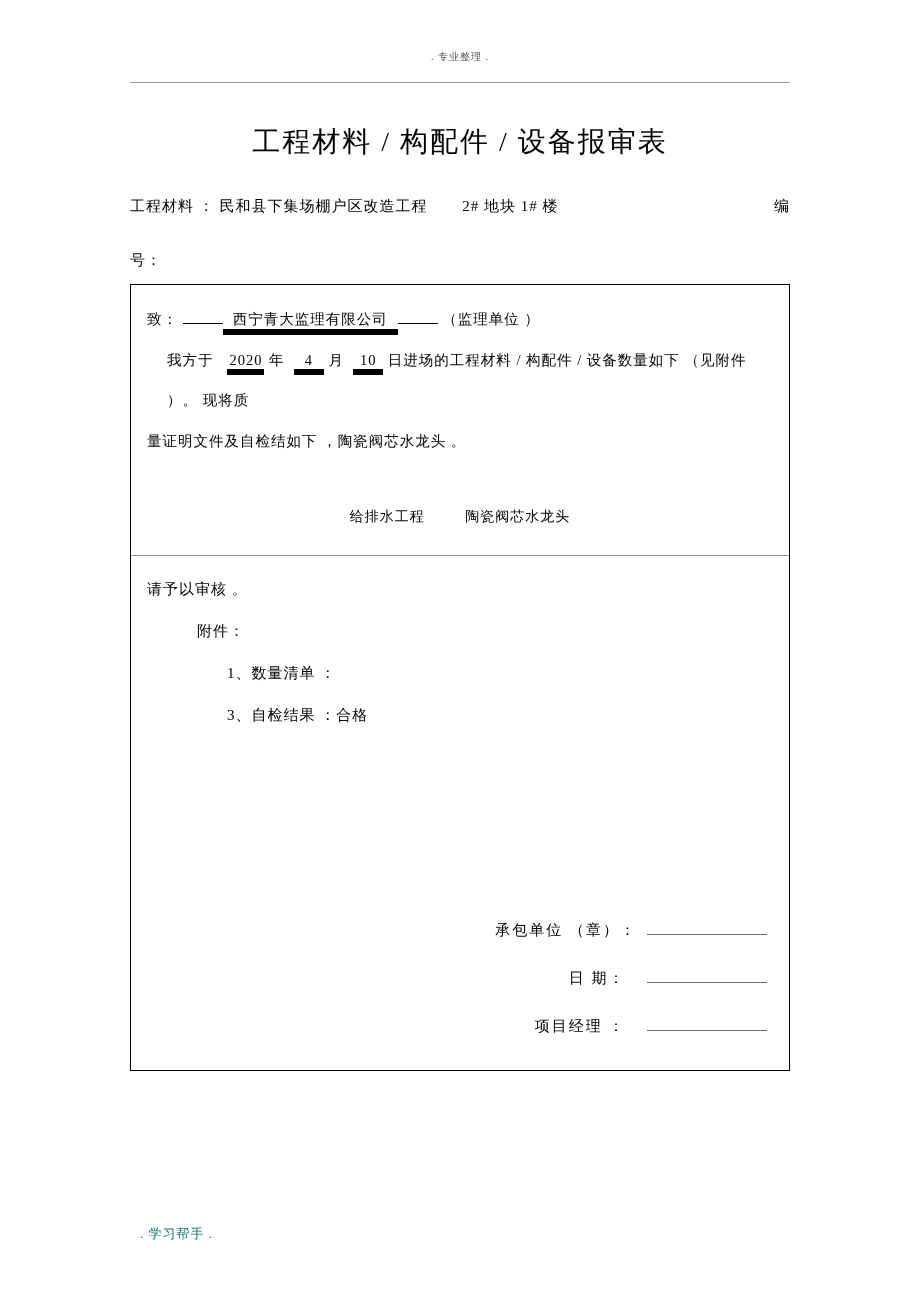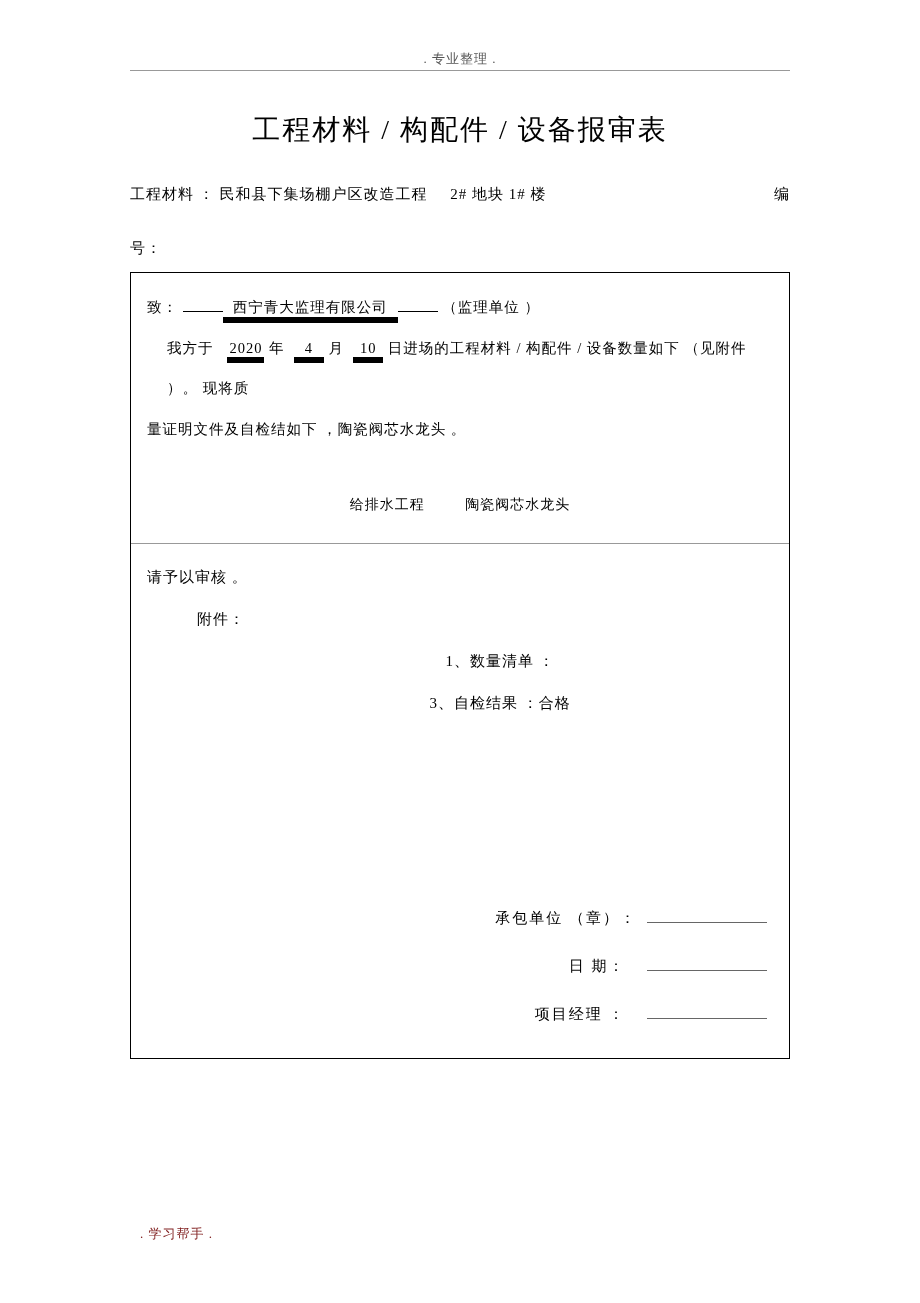". 专业整理 ." .header-tag { font-size: 13px -> 10px; margin-bottom: 2px -> 18px }
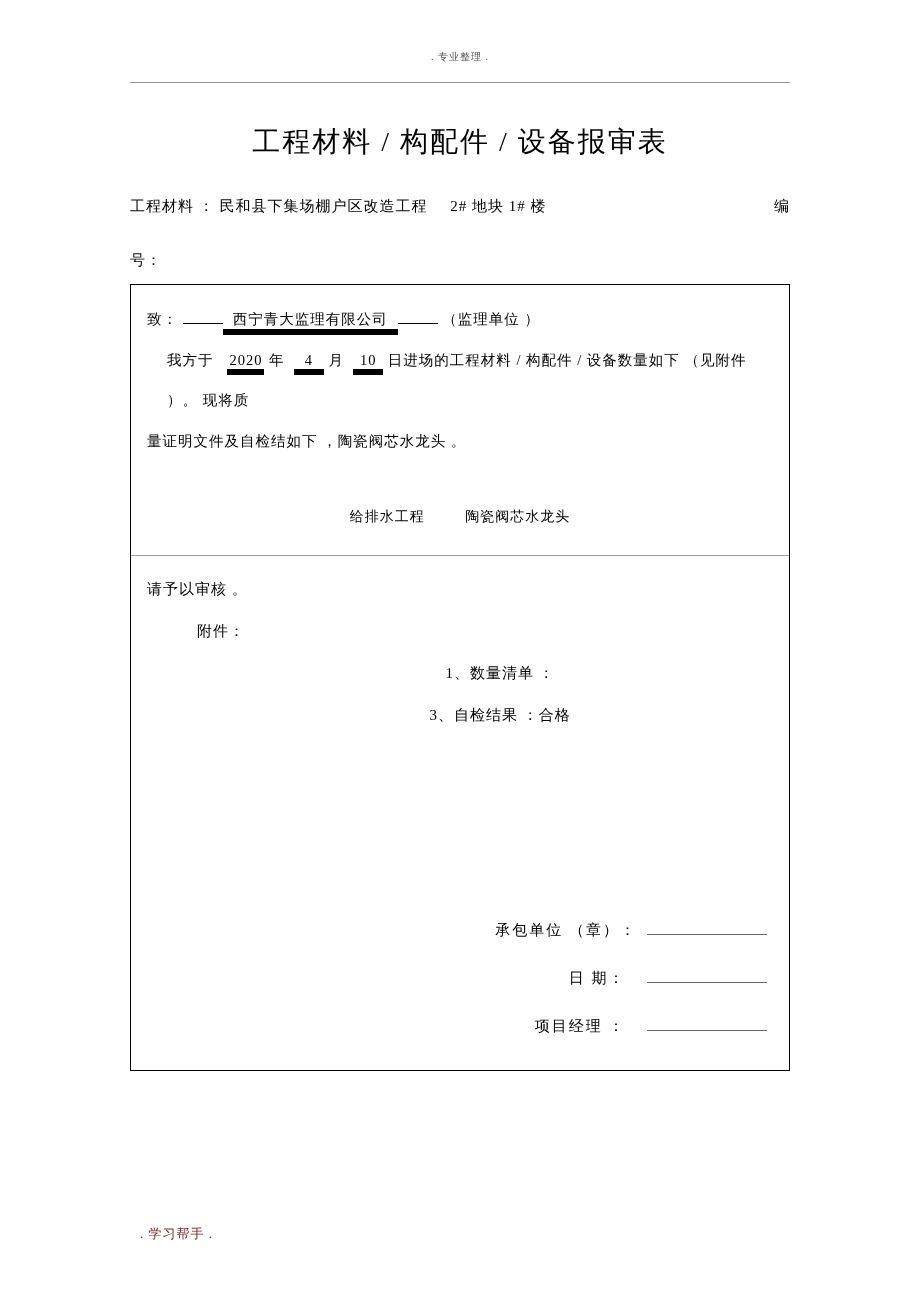"2# 地块 1# 楼" .meta-row .plot { margin-left: 18px -> 30px }
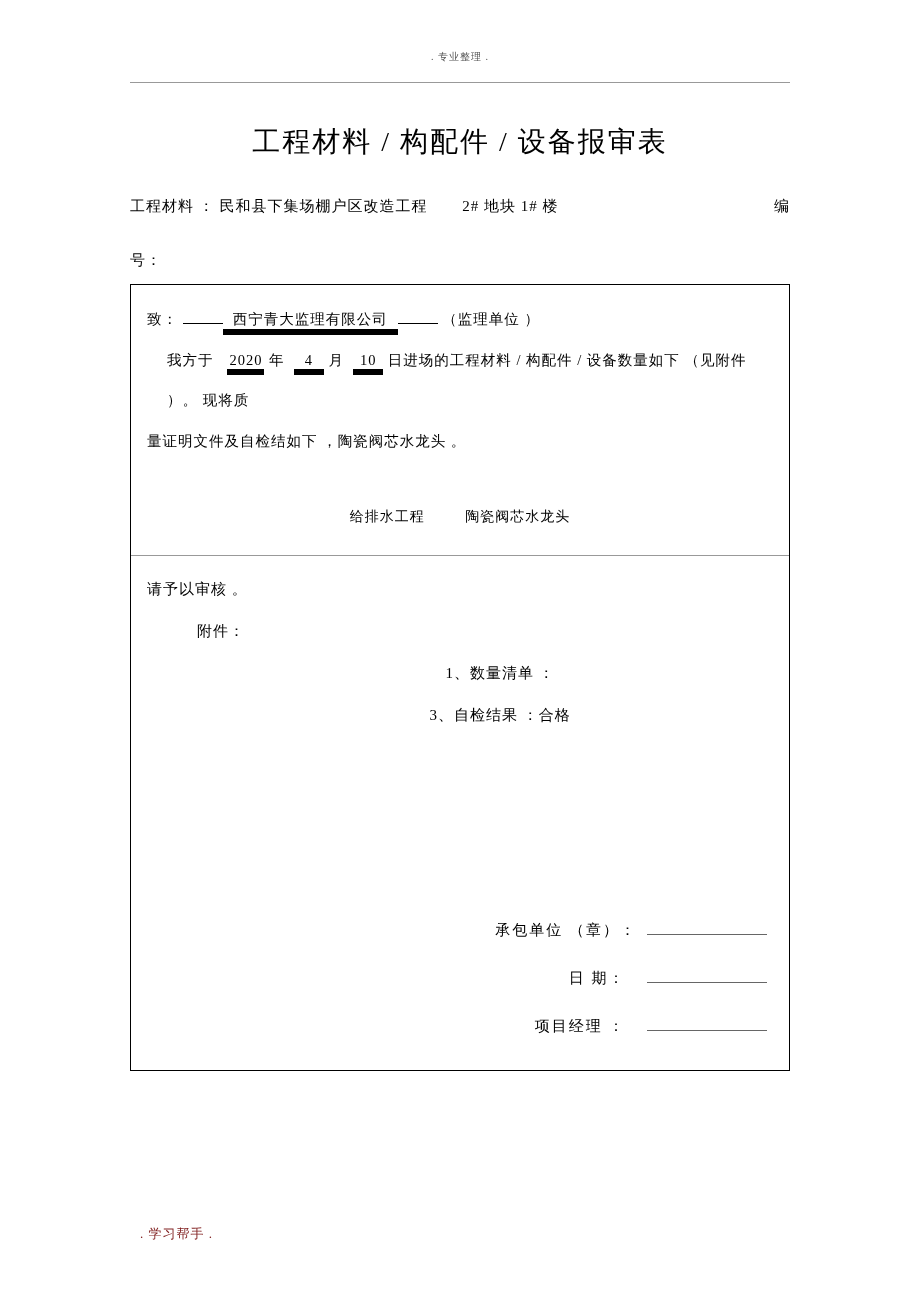"1、数量清单 ：" .indent2 { text-align: center -> none }
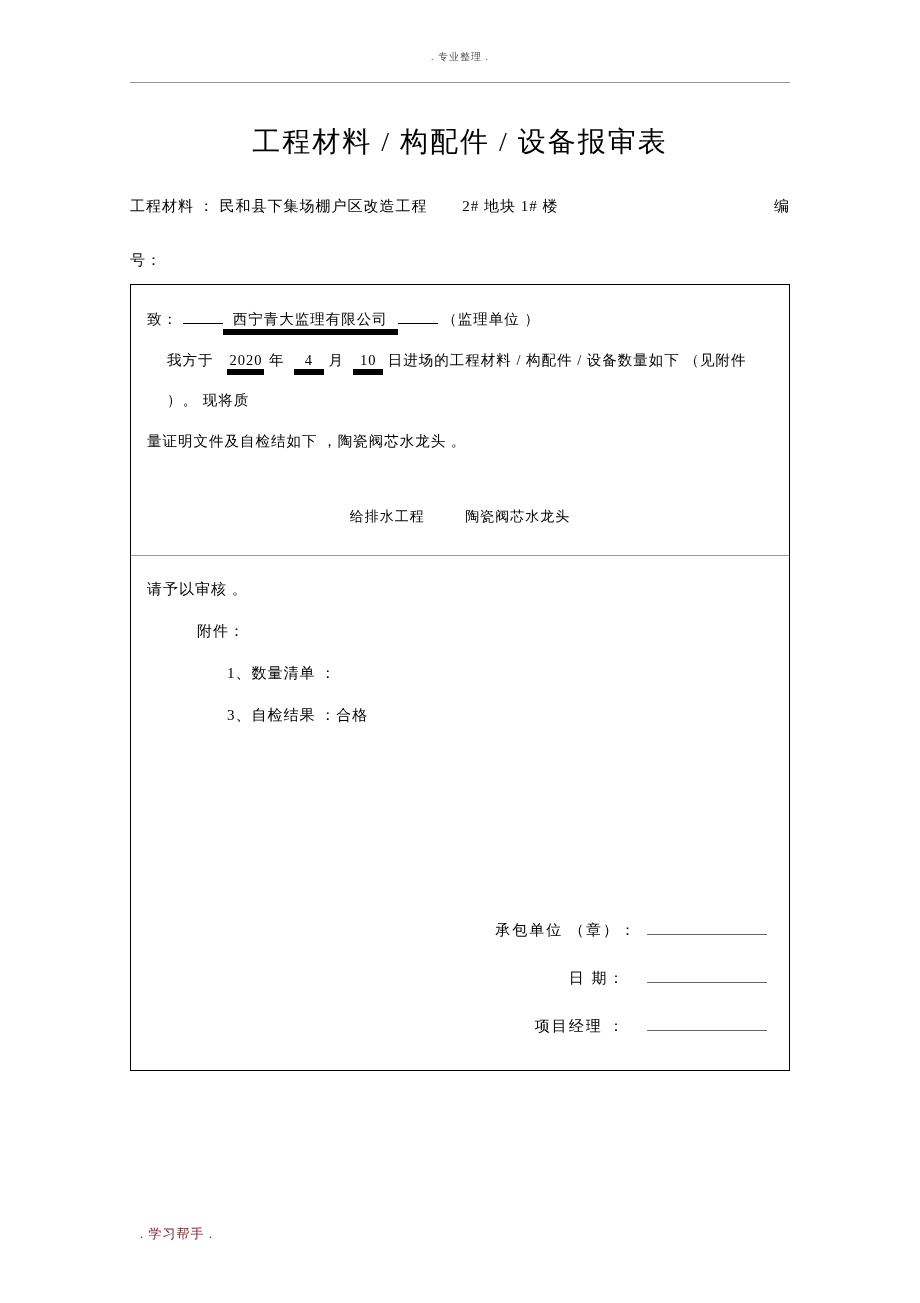". 学习帮手 ." .footer-tag { color: #7f1d1d -> #0f766e }
